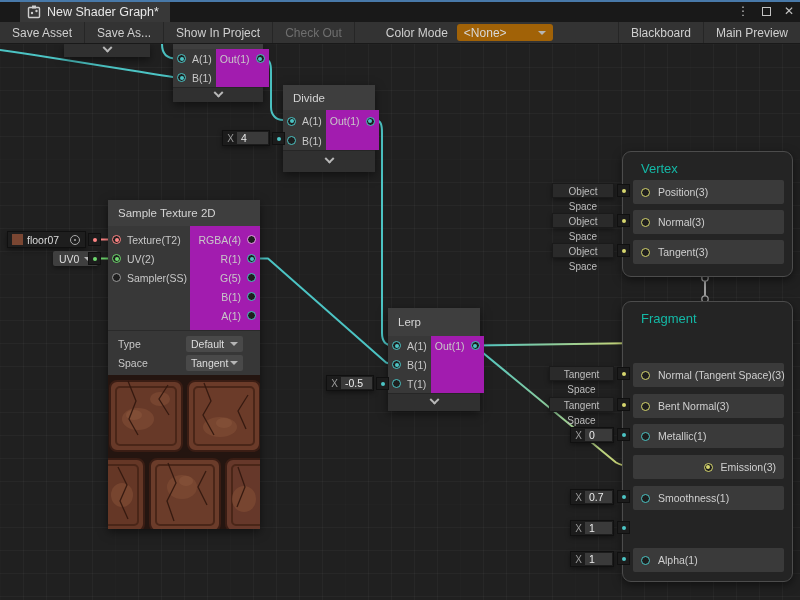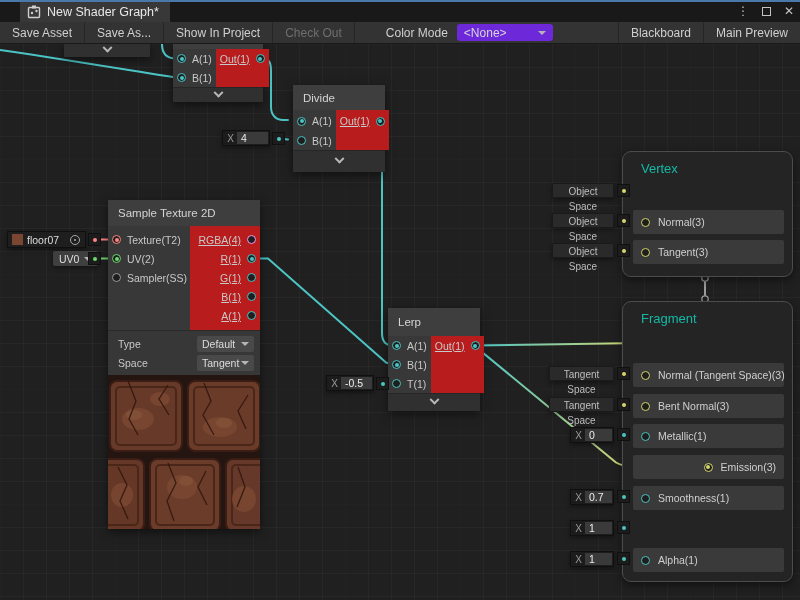"<None>" .tool-select { background: #6d28d9 -> #a16207 }
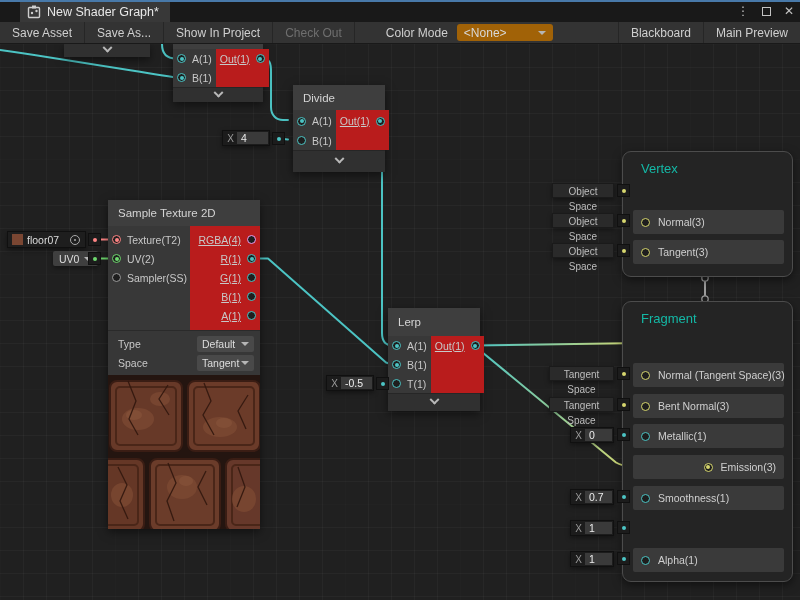"Out(1)" .col-out { background: #b91c1c -> #a21caf; text-decoration: underline -> none }
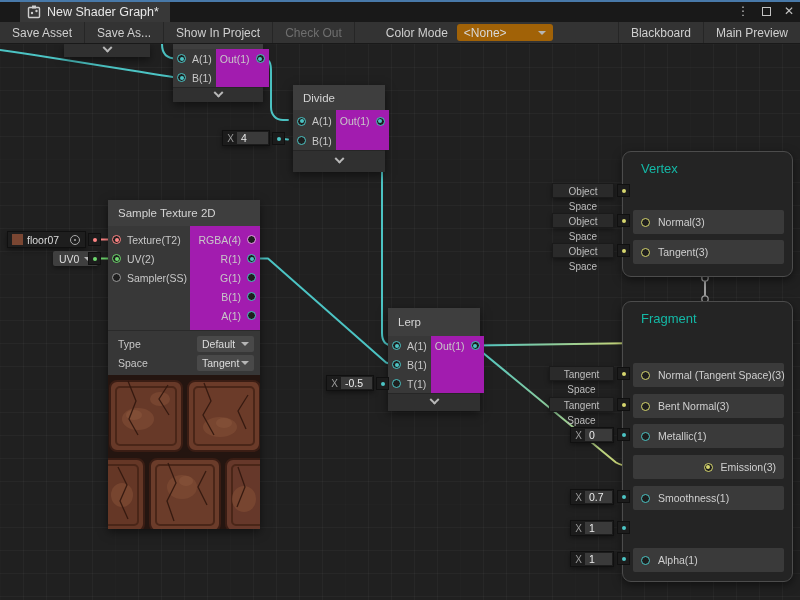"Divide" div.node { left: 293px -> 283px }
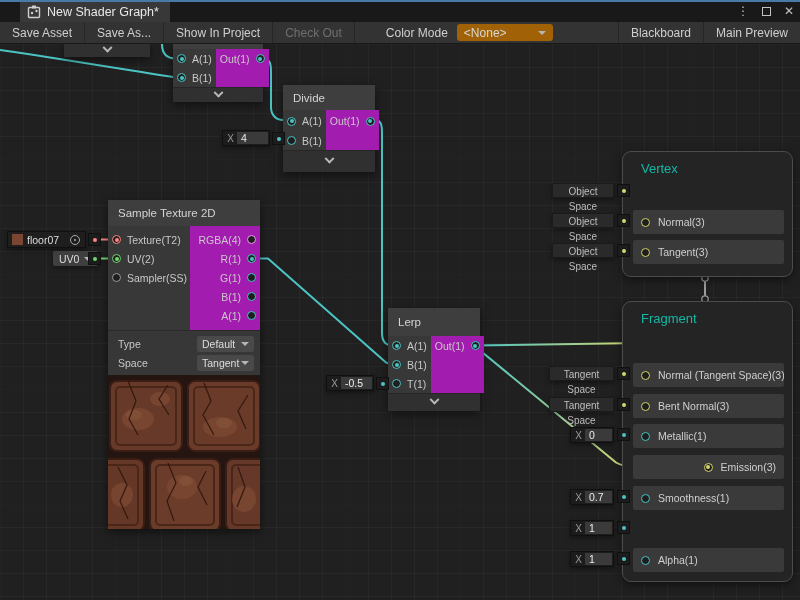"Position(3)" div.block-row { html: none -> <div> <span></span> <span>Position(3)</span> </div> }
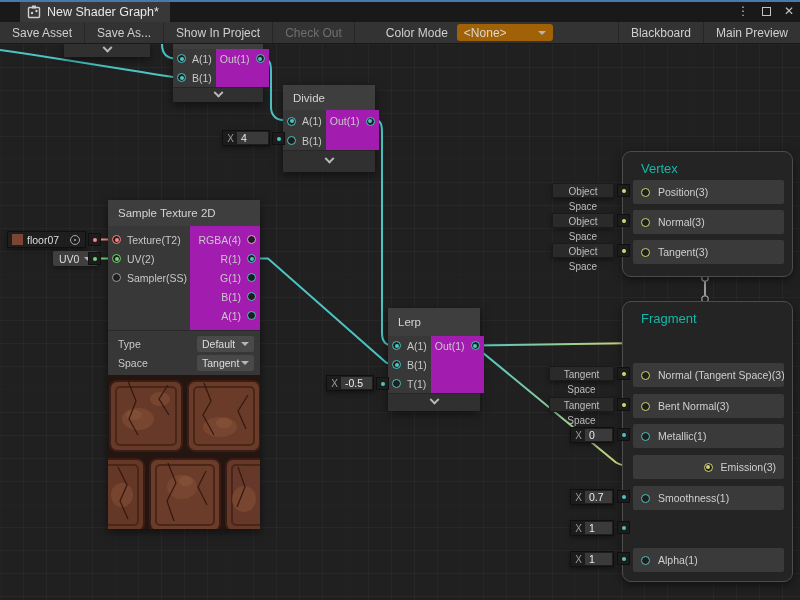"G(1)" span { text: 1 -> 5 }
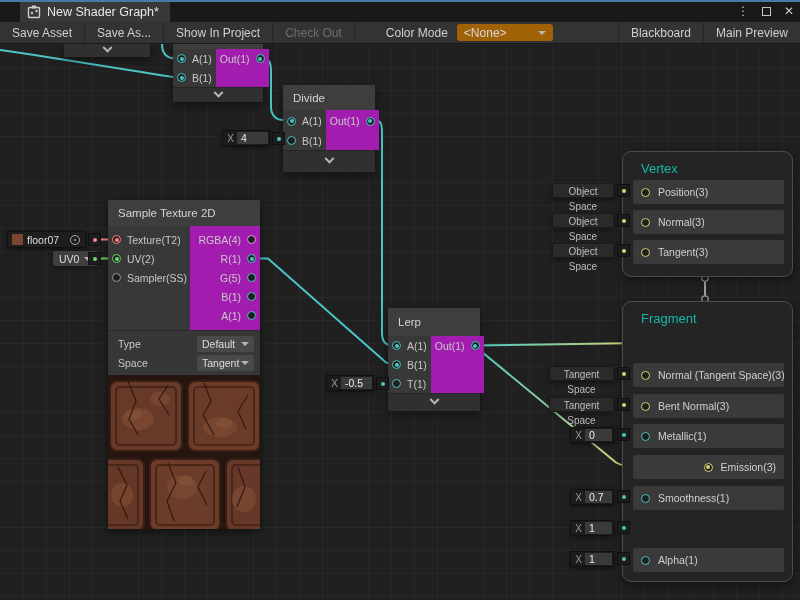"Type" .opt-row { padding: 0 6px 0 10px -> 0 17px 0 10px }
